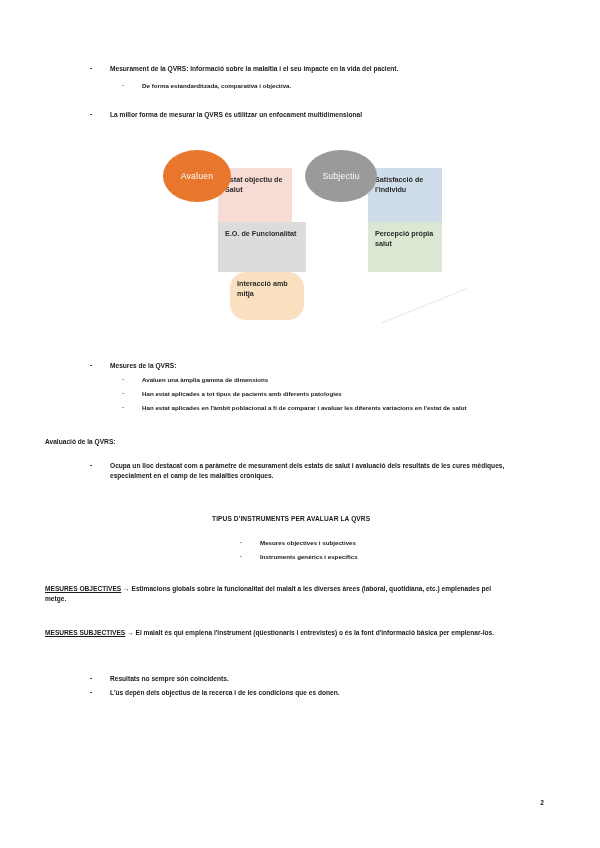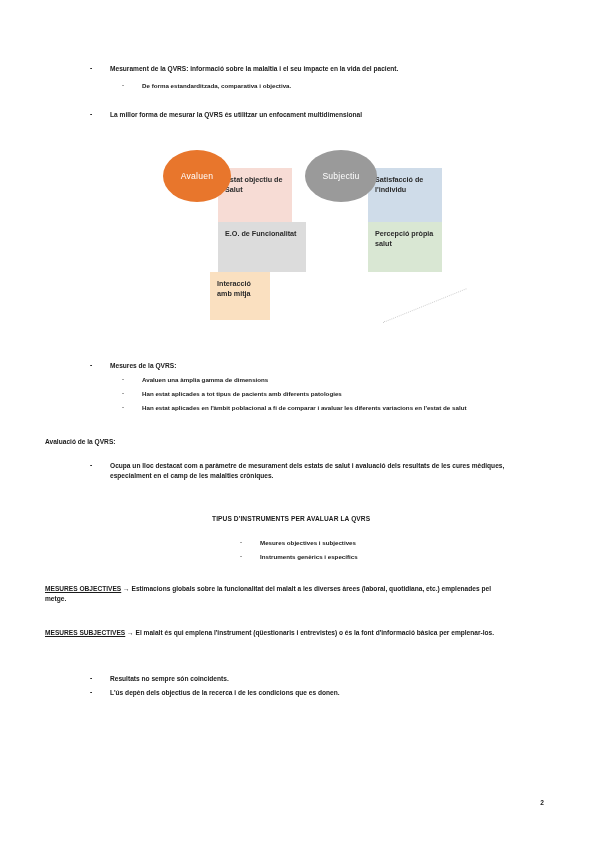"Interacció amb mitja" div.col-box { border-radius: none -> 16px; left: 60px -> 80px; width: 60px -> 74px }
